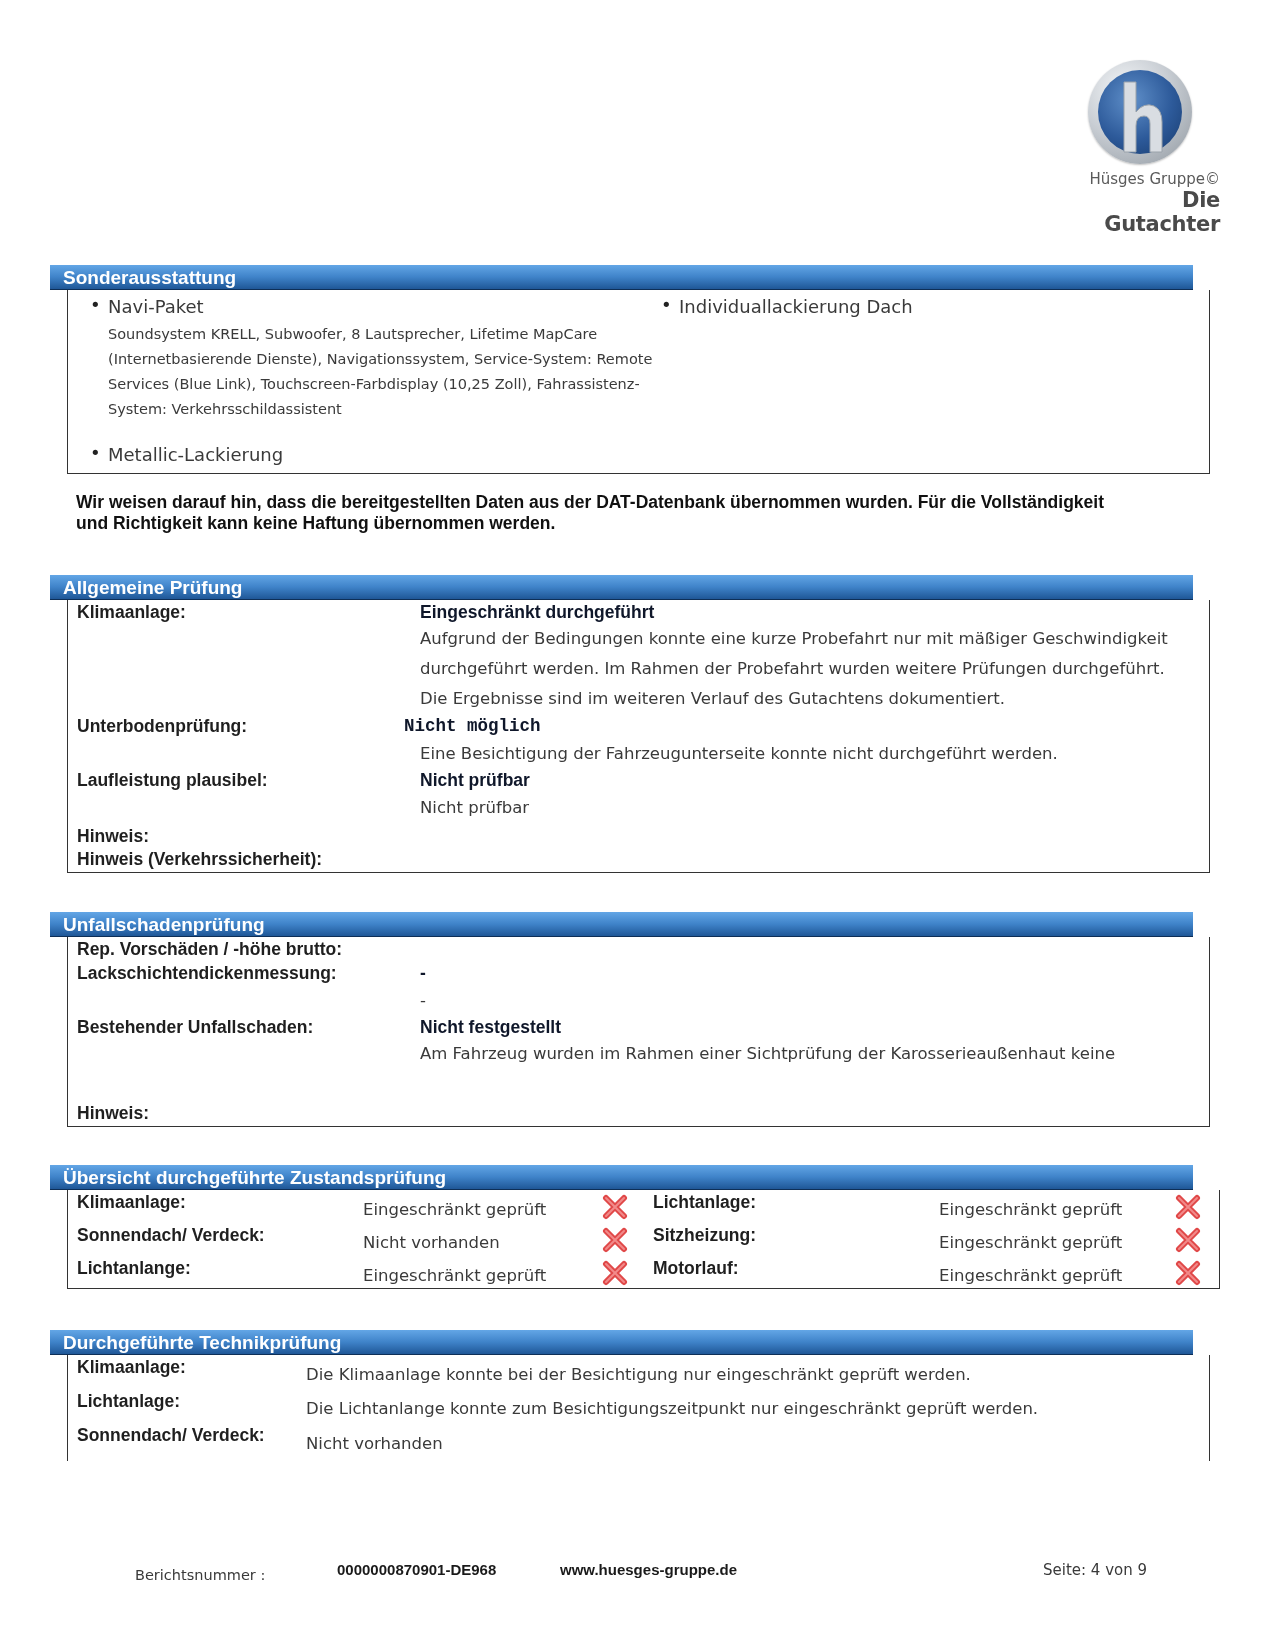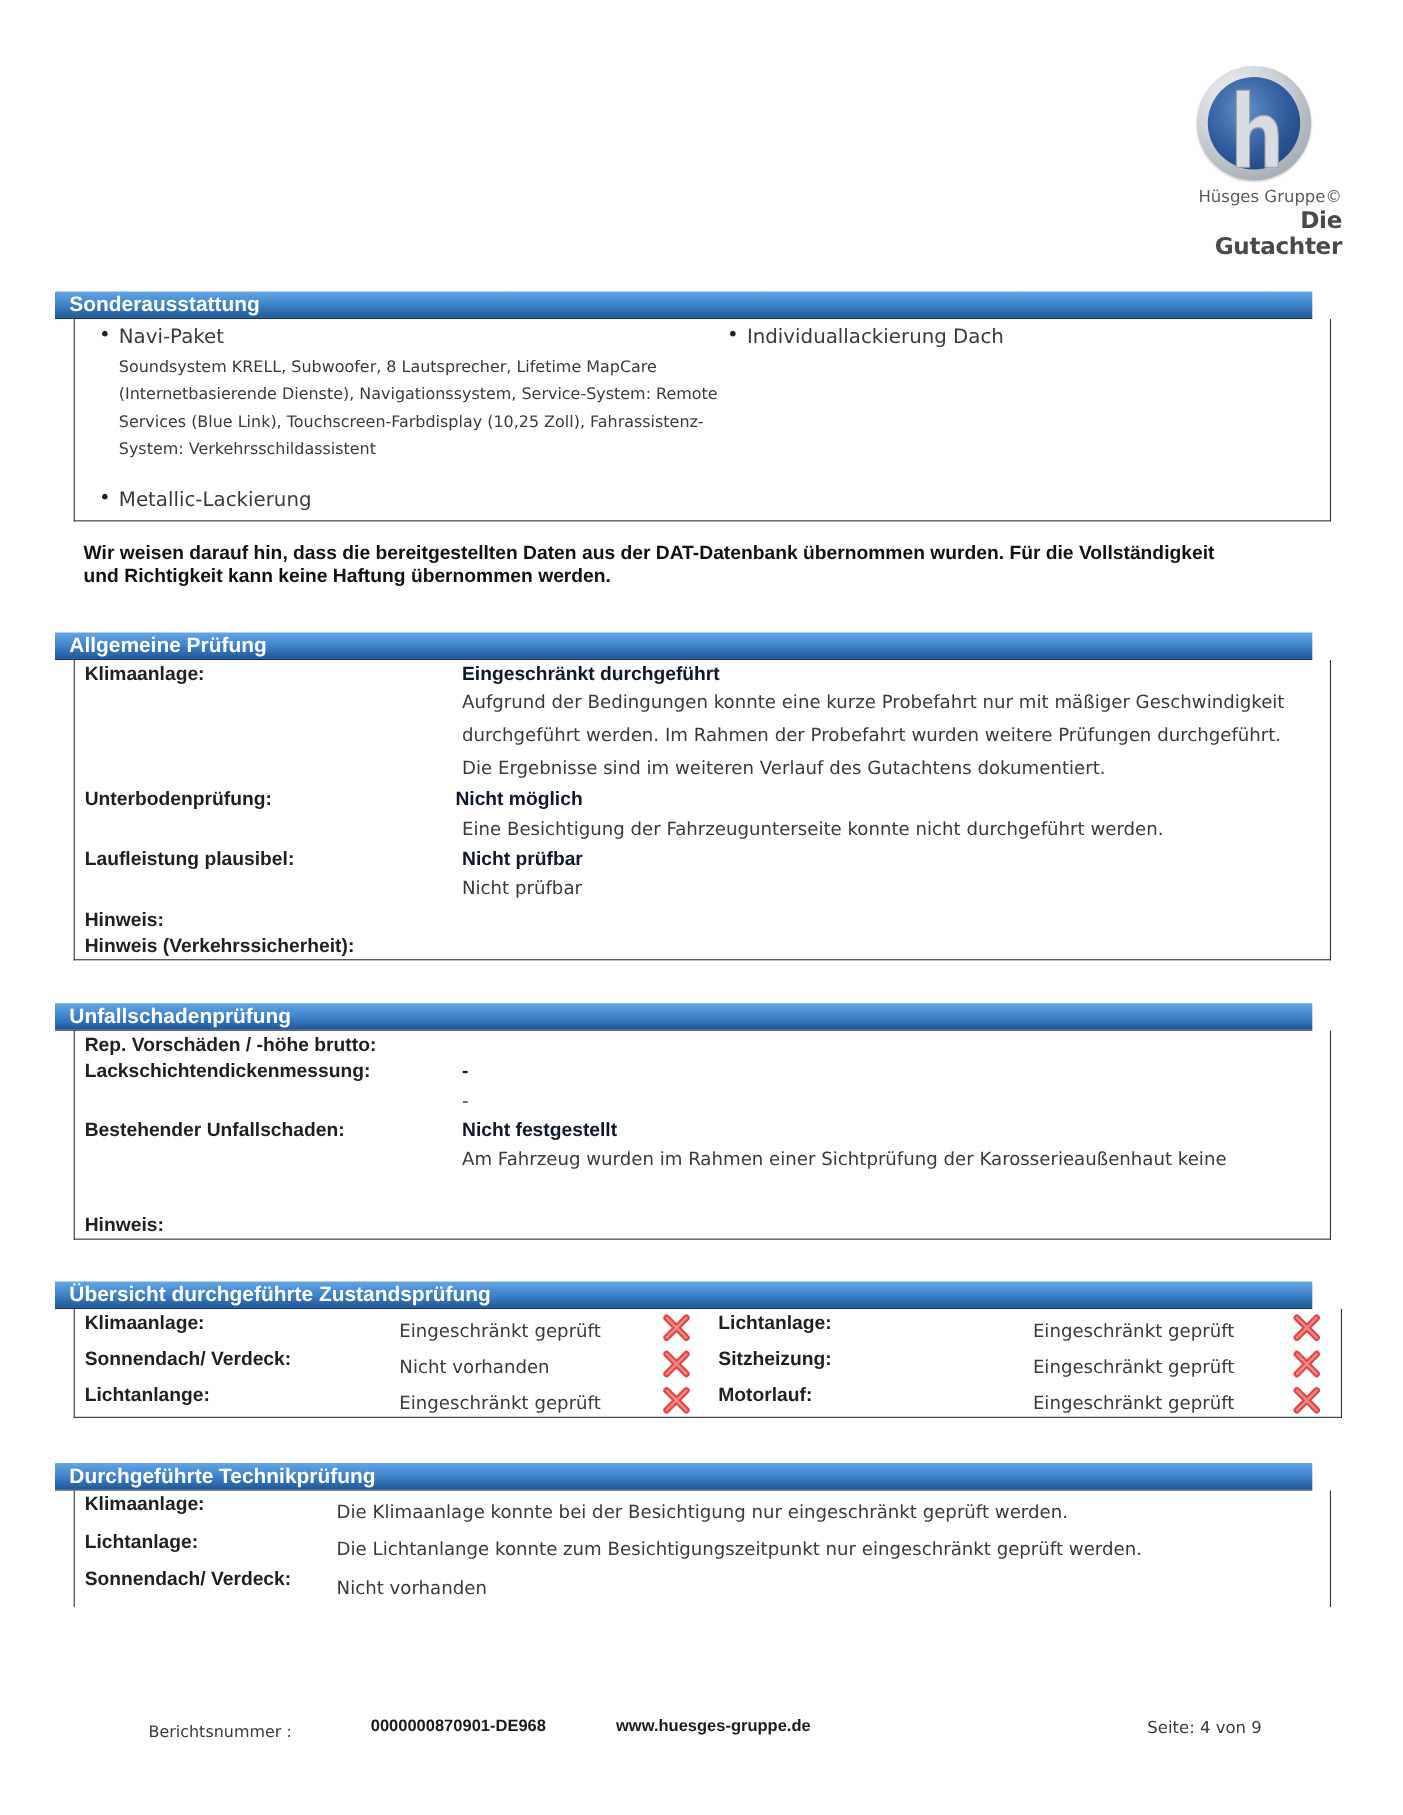"Nicht möglich" div.val-b { font-family: none -> Liberation Mono, monospace; left: 346px -> 336px }
